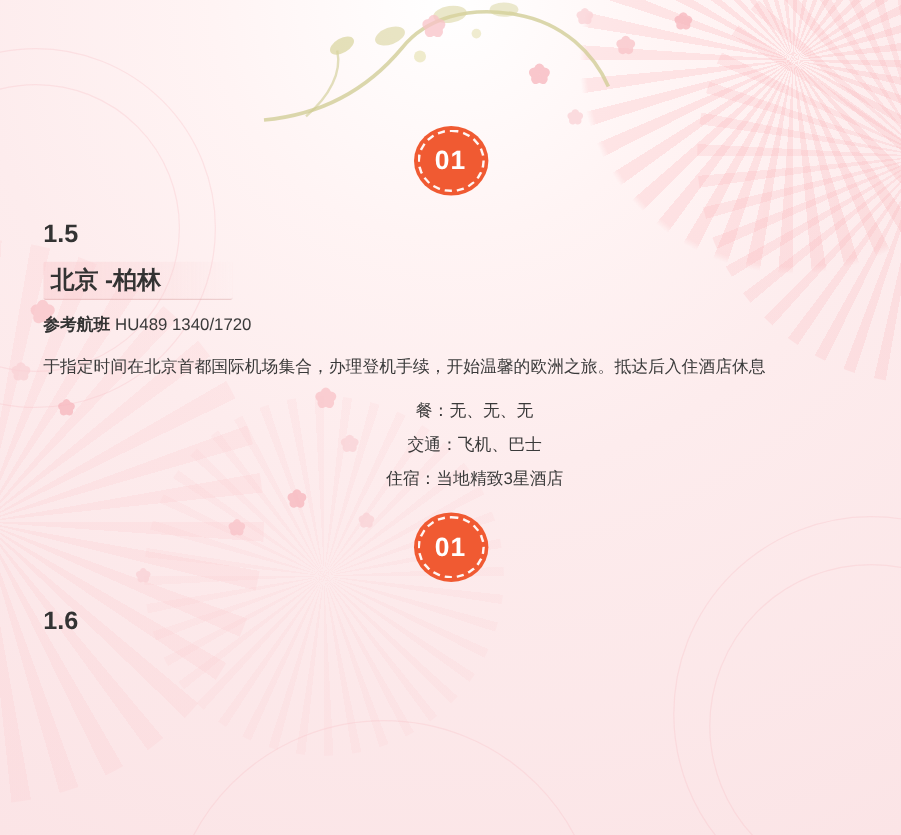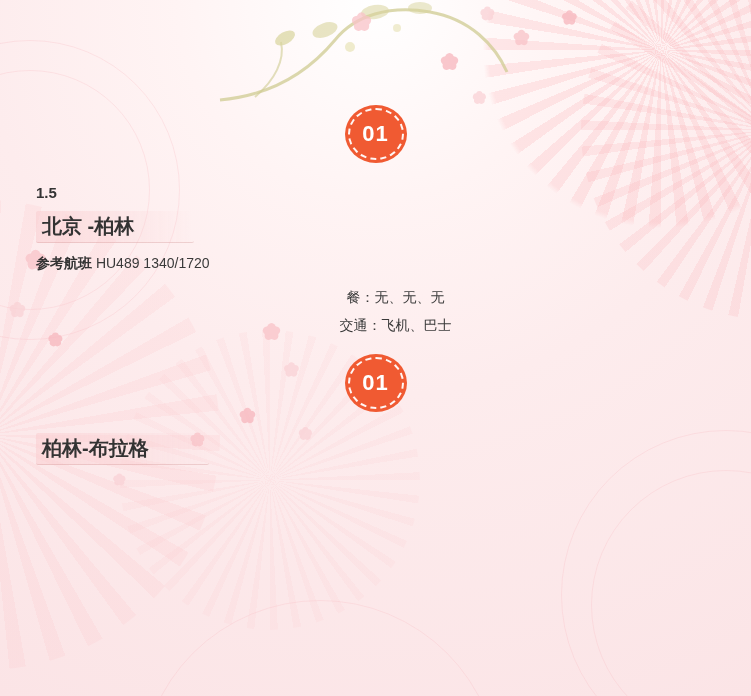"1.5" .day-num { font-size: 15px -> 21px }
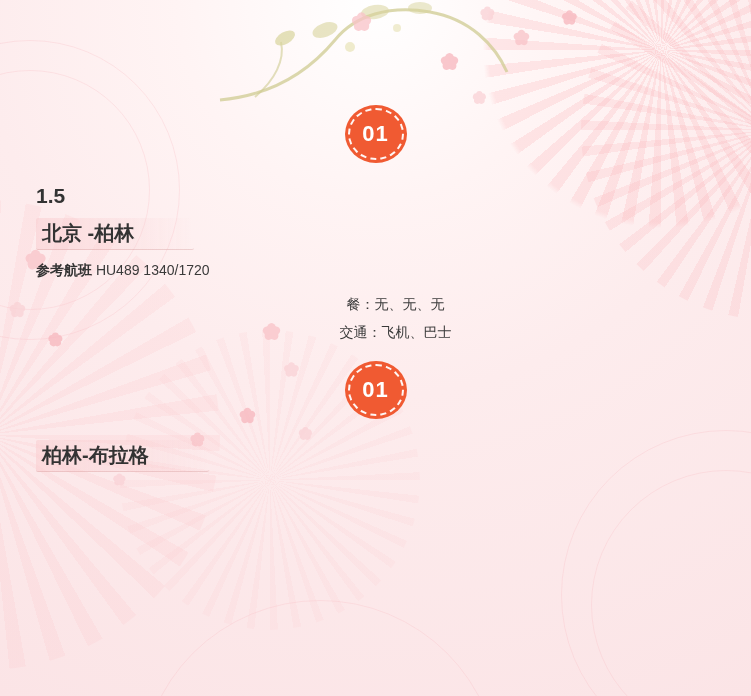"于指定时间在北京首都国际机场集合，办理登机手续，开始温馨的欧洲之旅。抵达后入住酒" div.desc { html: none -> <div>于指定时间在北京首都国际机场集合，办理登机手续，开始温馨的欧洲之旅。抵达后入住酒店休息</div> }
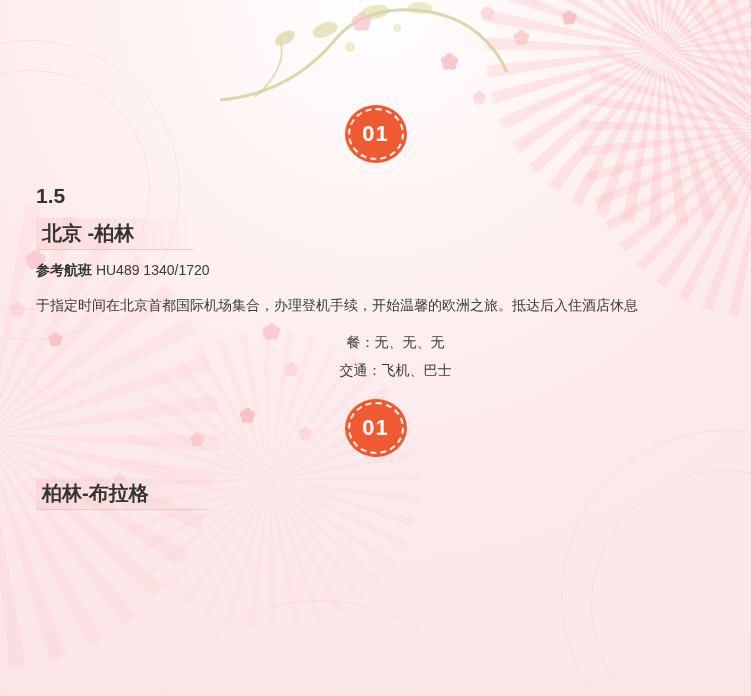"住宿：当地精致3星酒店" div.row { html: none -> <div> <span>住宿：</span><span>当地精致3星酒店</span> </div> }
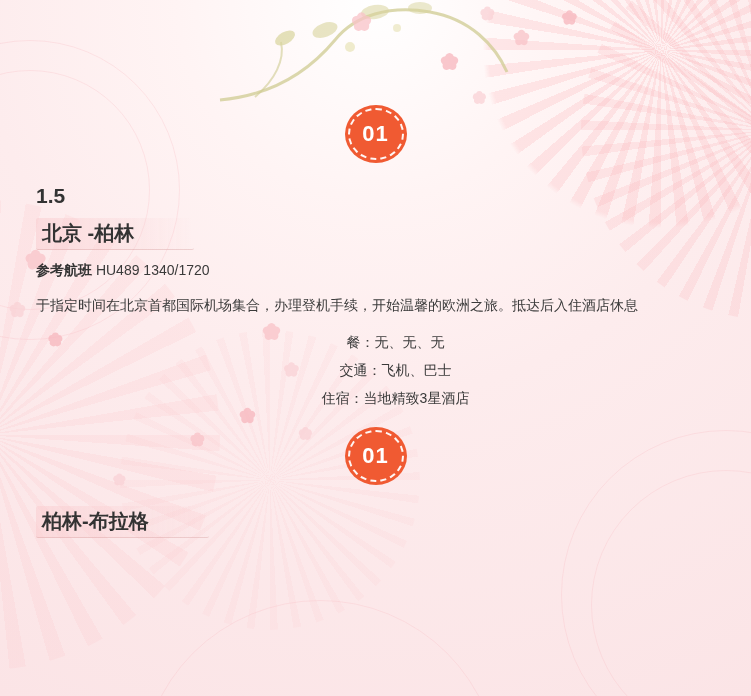"1.6" div.day-num { html: none -> <div>1.6</div> }
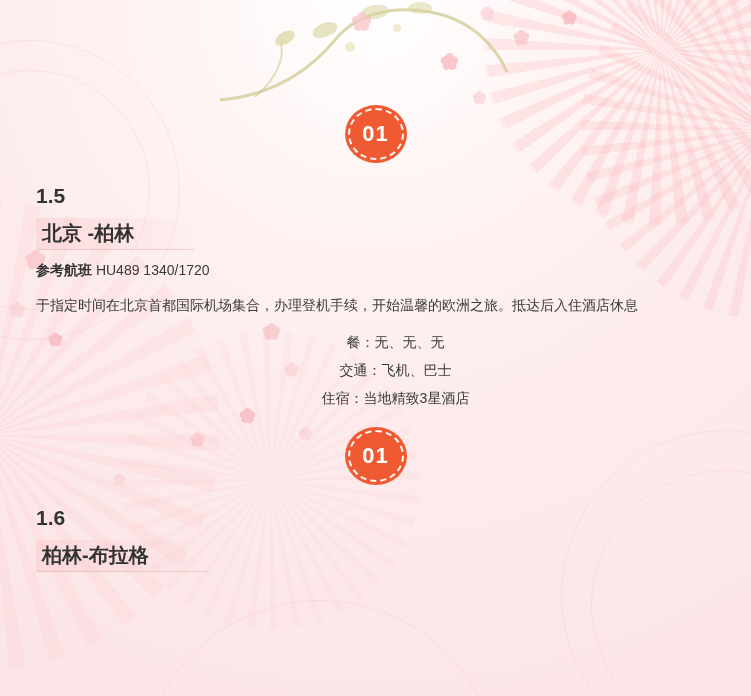"柏林-布拉格" div.route-title { html: <div>柏林-布拉格</div> -> none }
